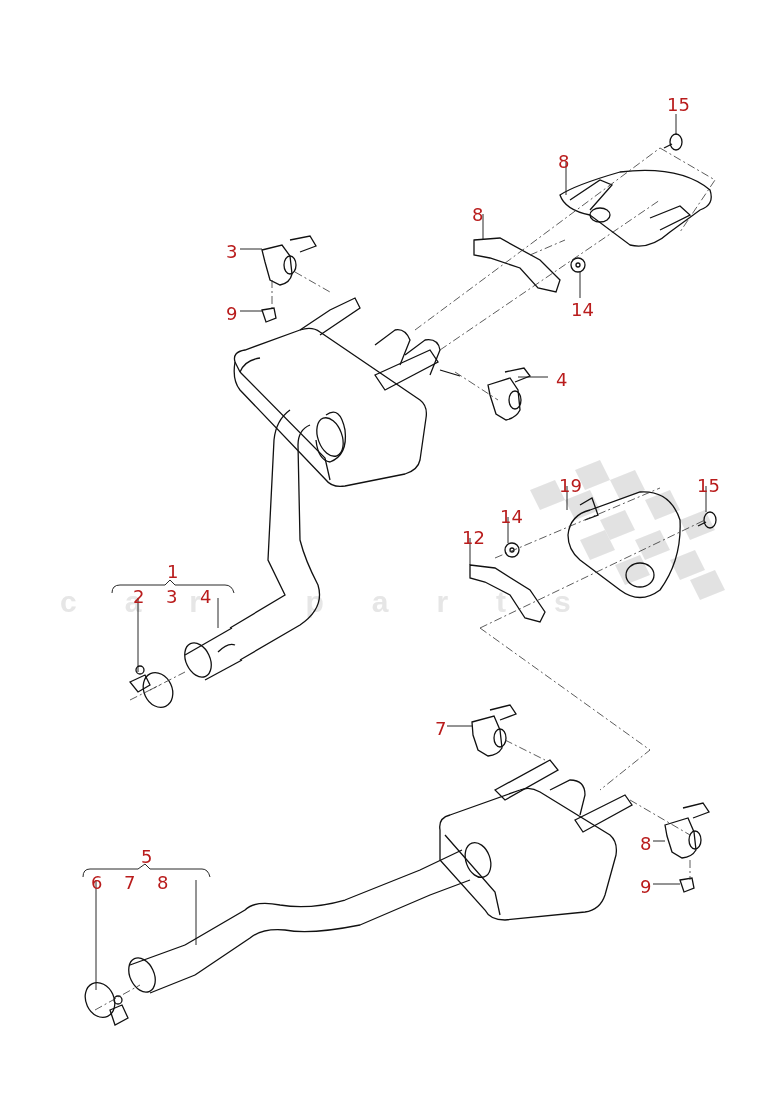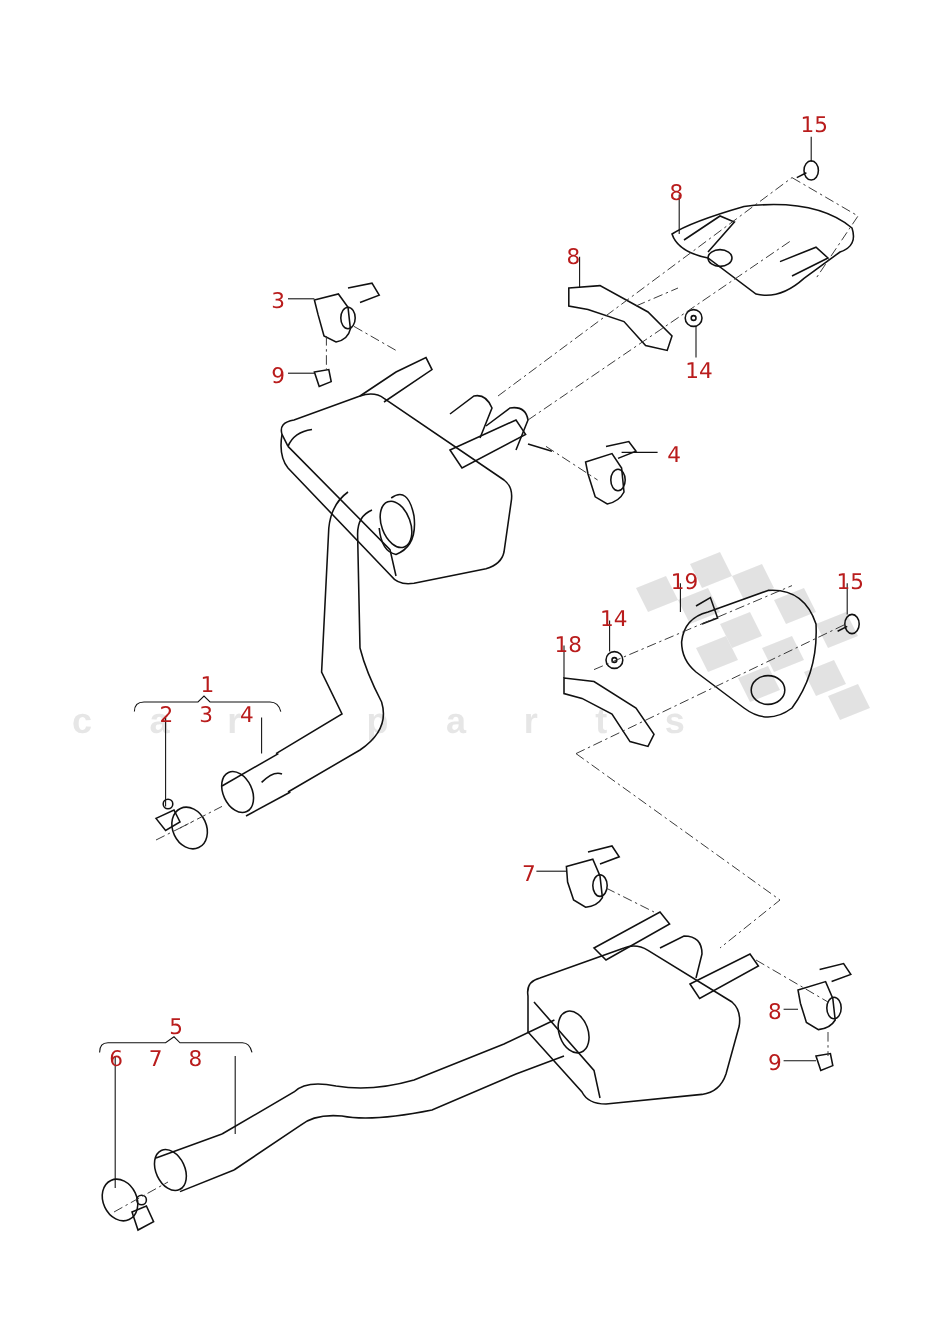"18" div.label { text: 18 -> 12 }
